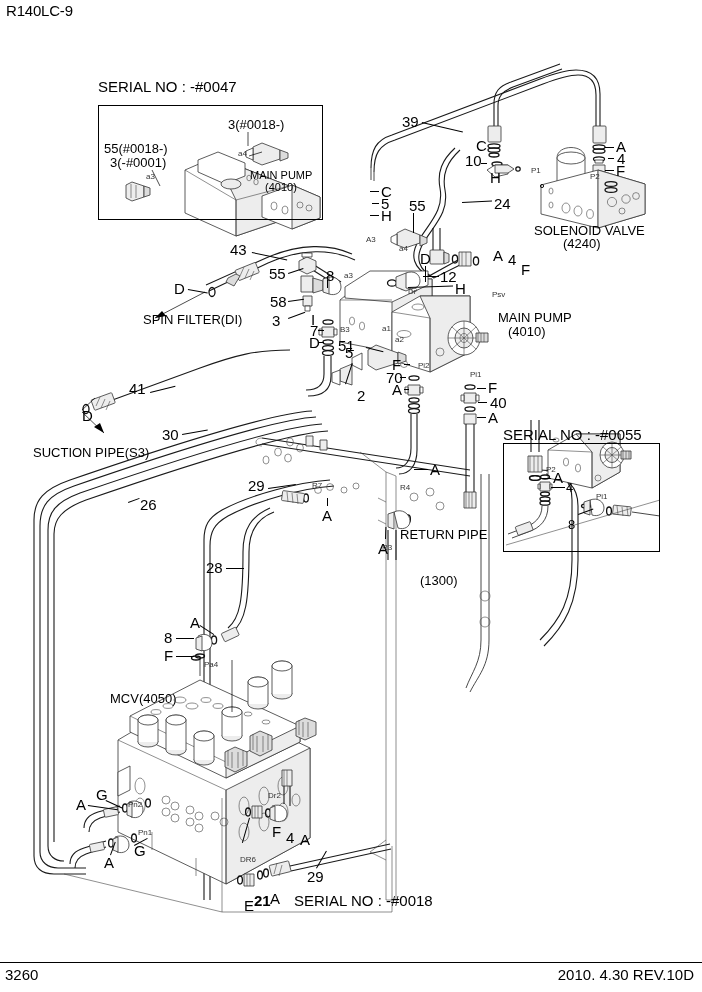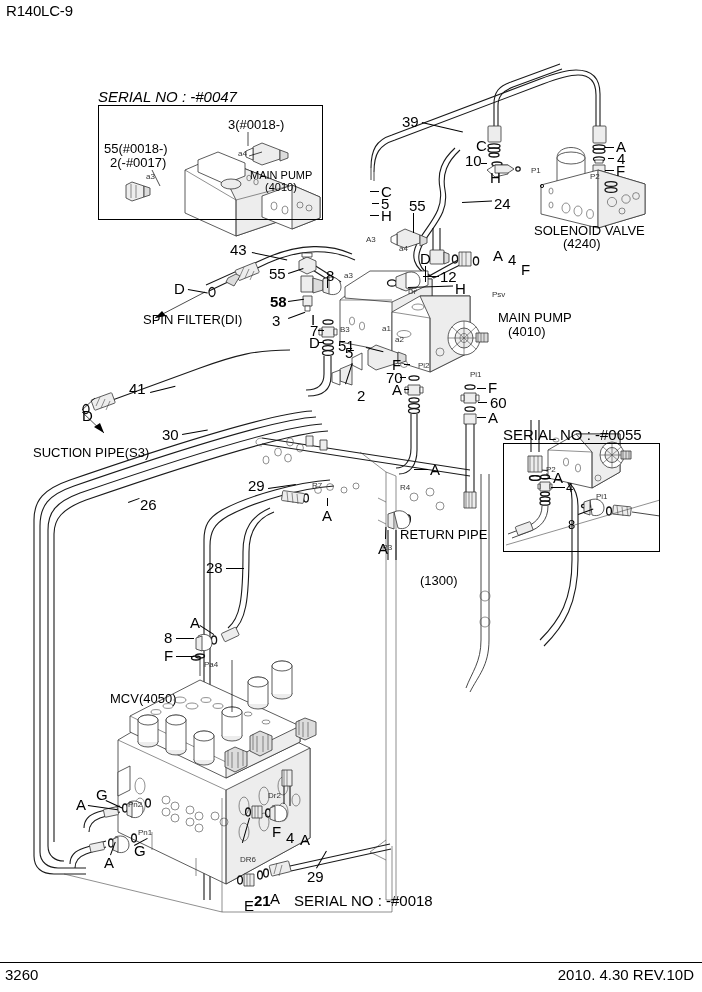"SERIAL NO : -#0047" div.lbl { font-style: italic -> none; top: 89px -> 79px }
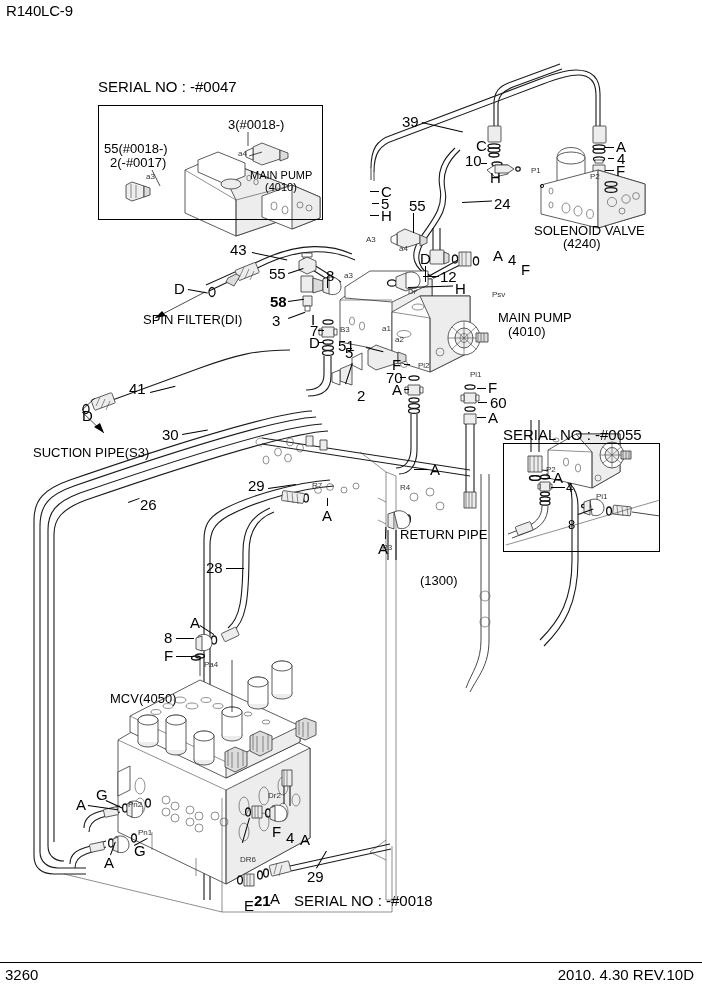"2(-#0017)" div.lbl { text: 2(-#0017 -> 3(-#0001 }
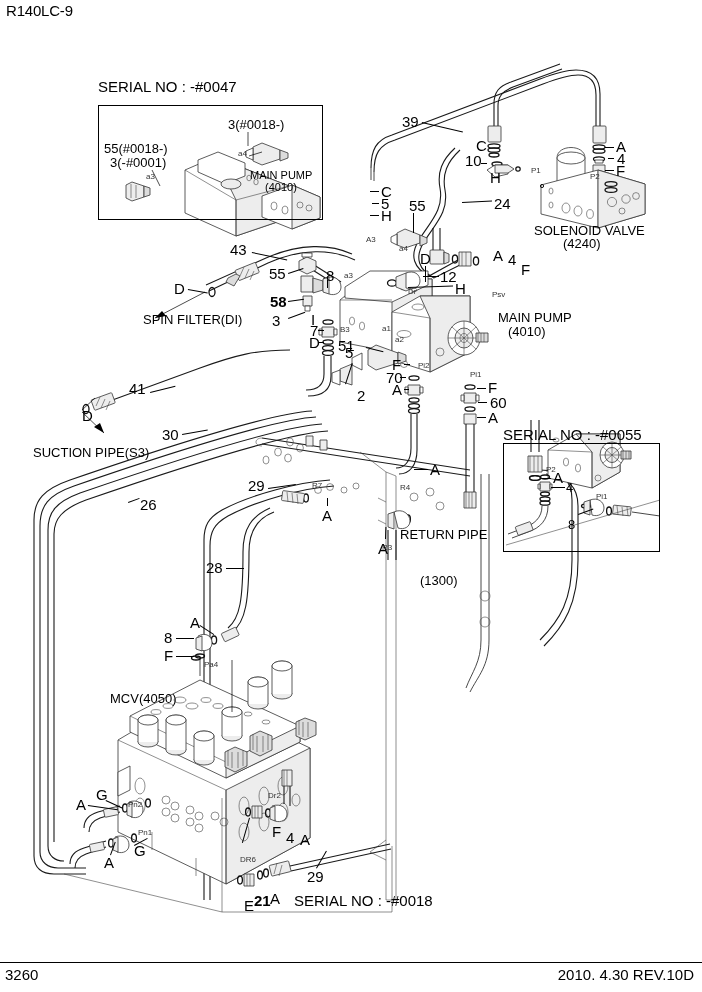"58" div.lbl { font-weight: bold -> none }
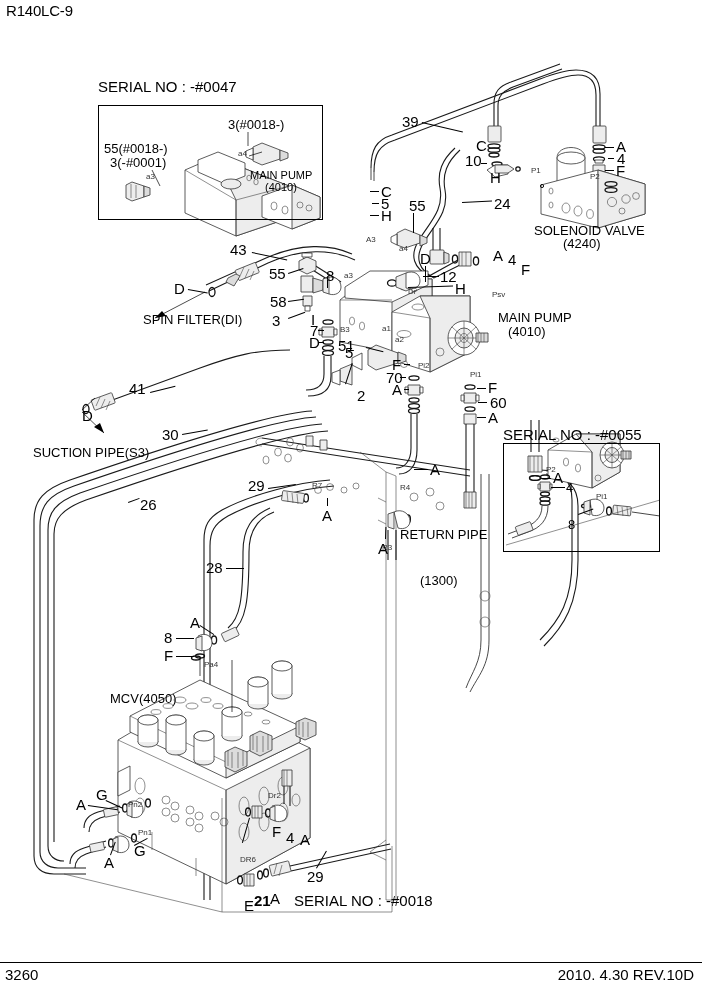"60" div.lbl { text: 60 -> 40 }
